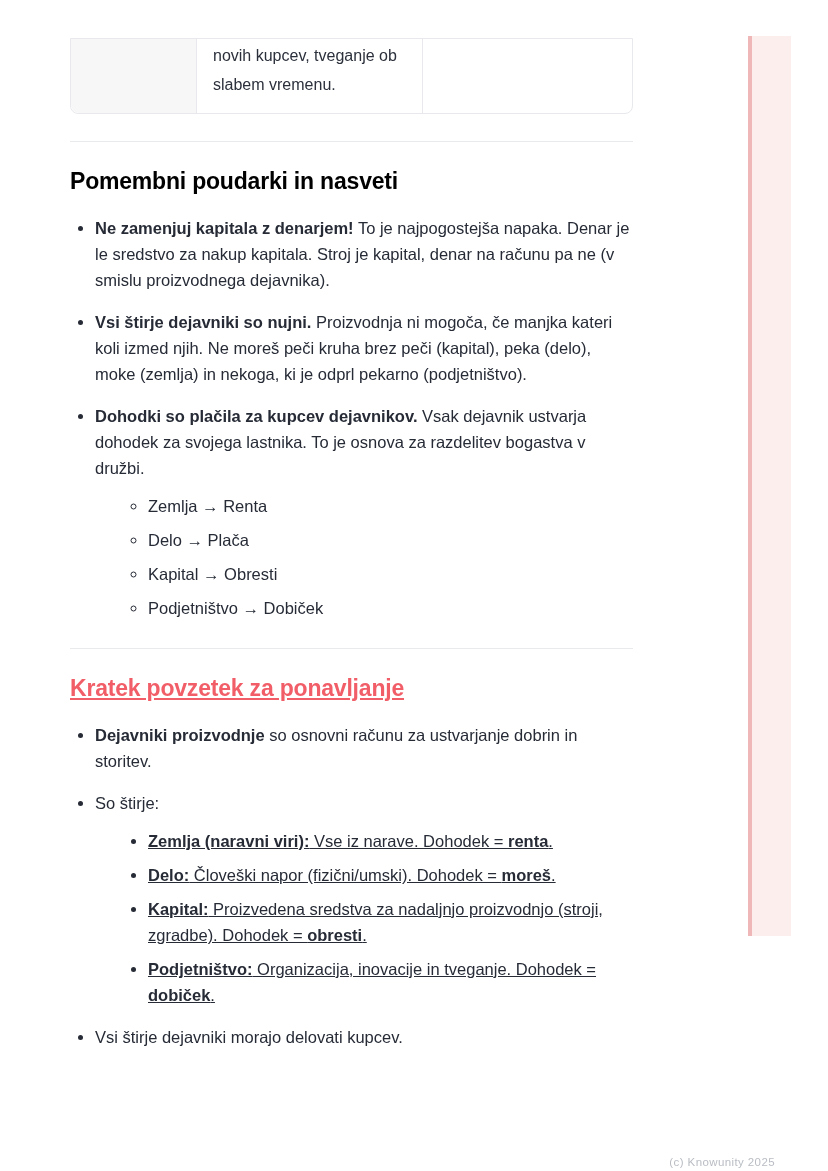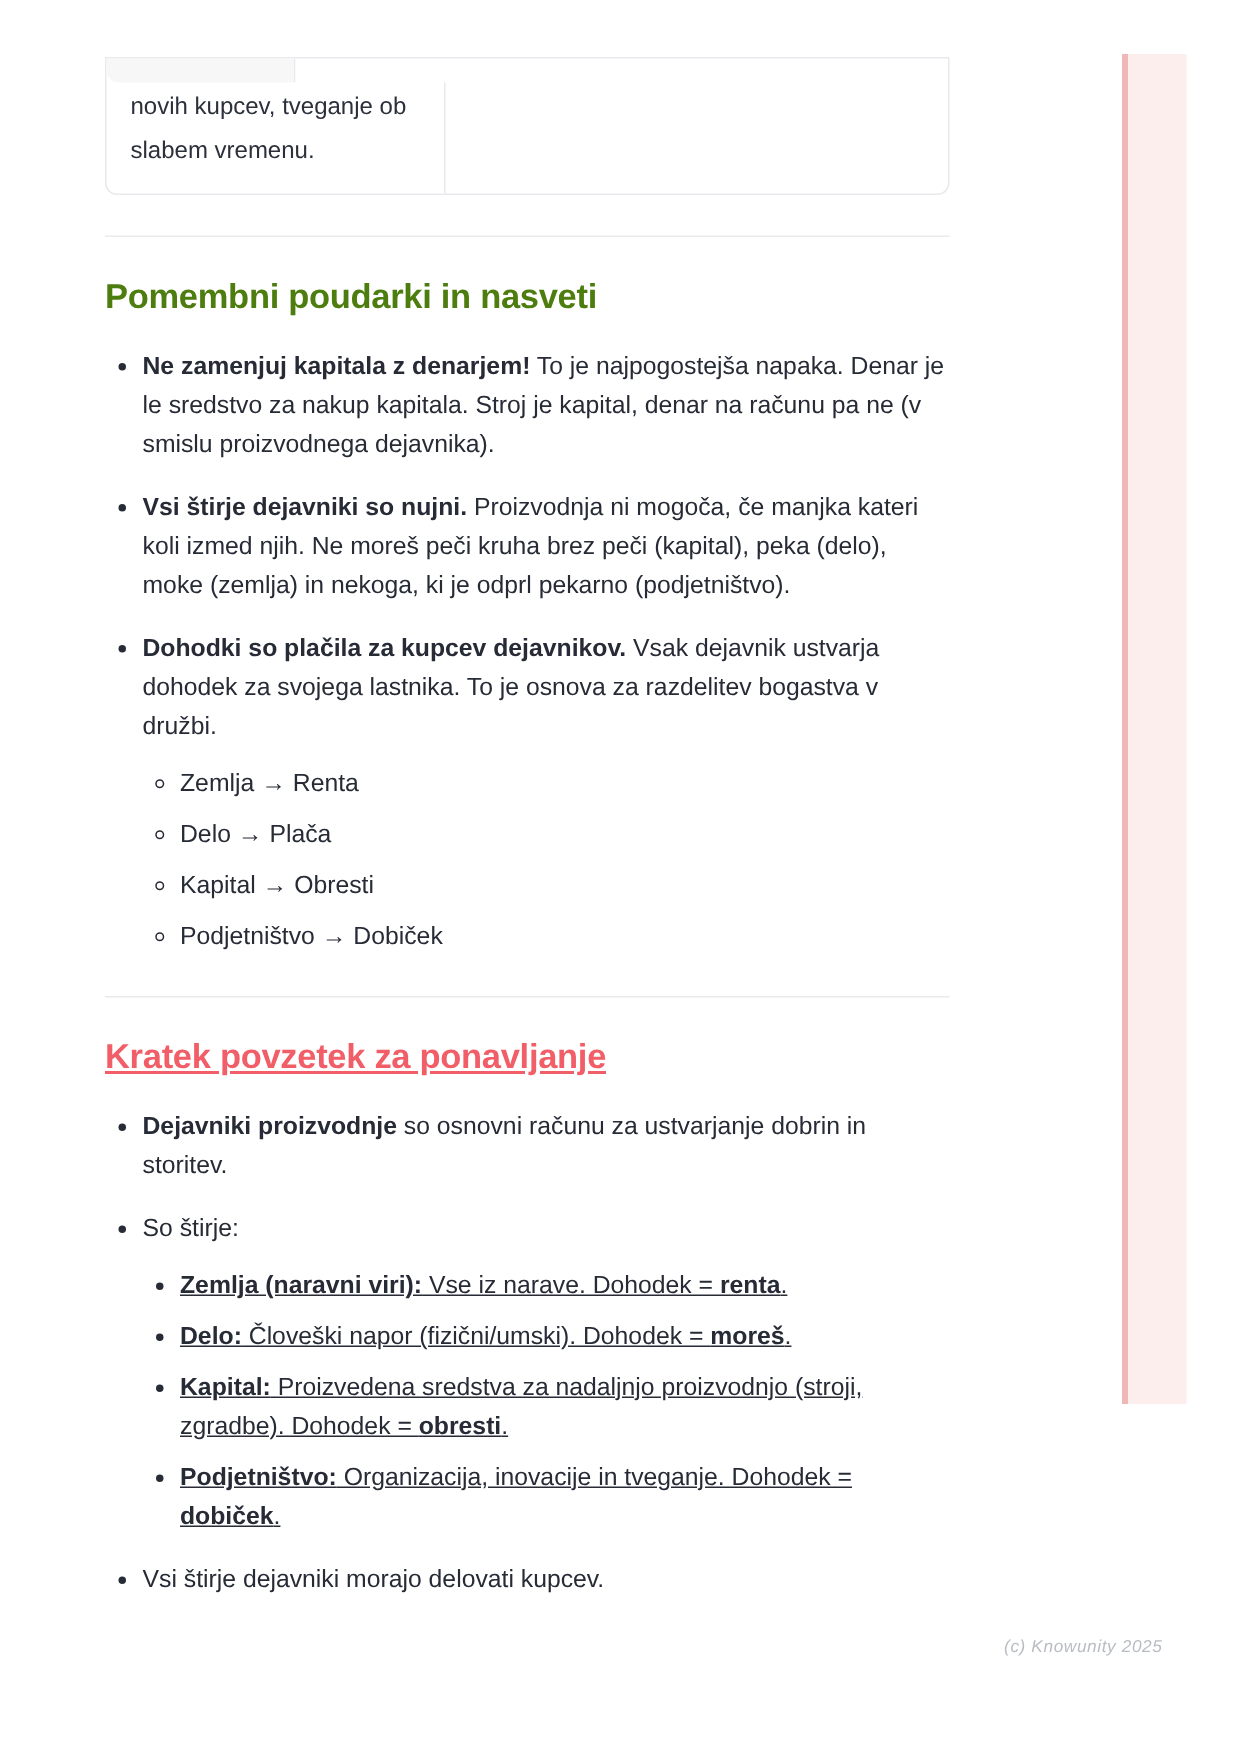"novih kupcev, tveganje ob slabem" .table-frag { flex-direction: column -> none }
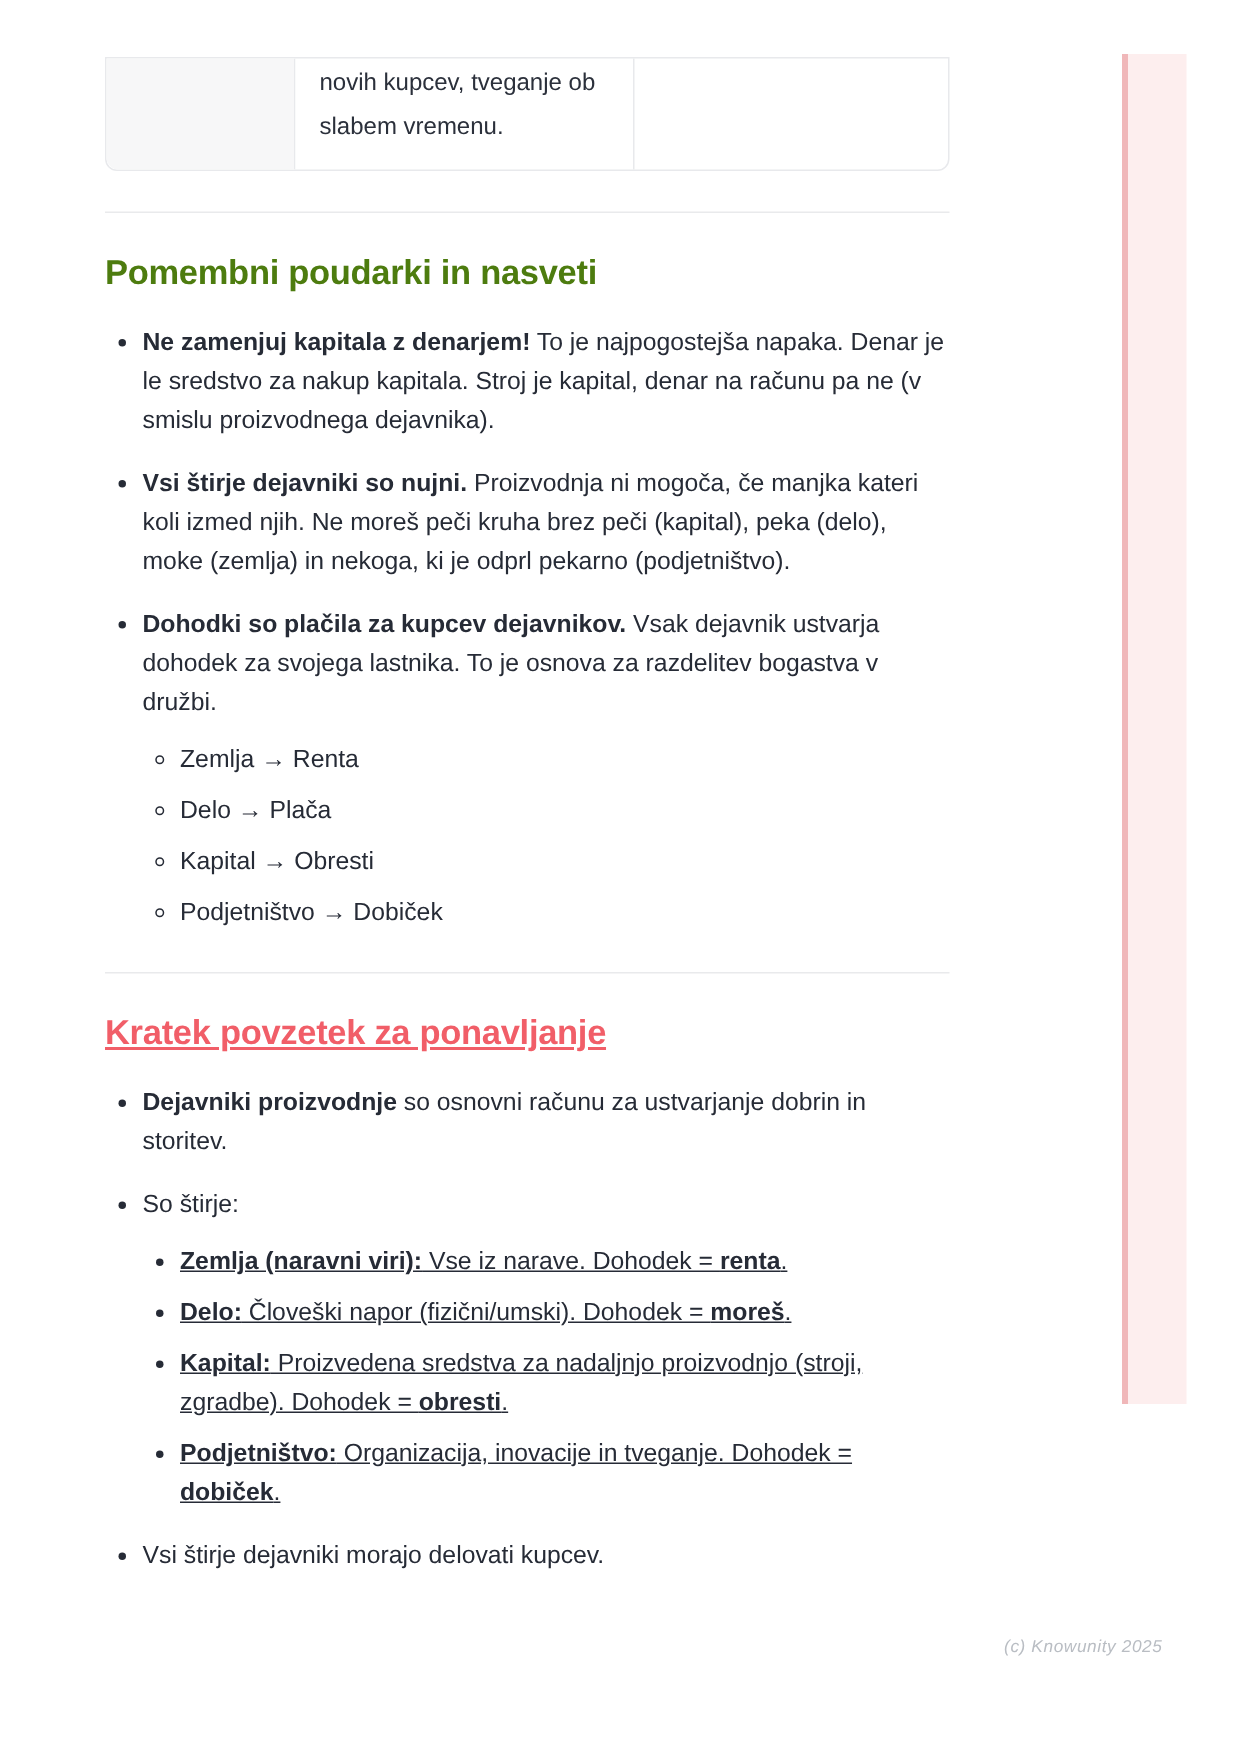"Pomembni poudarki in nasveti" h2.section-heading { color: #4d7c0f -> #000000 }
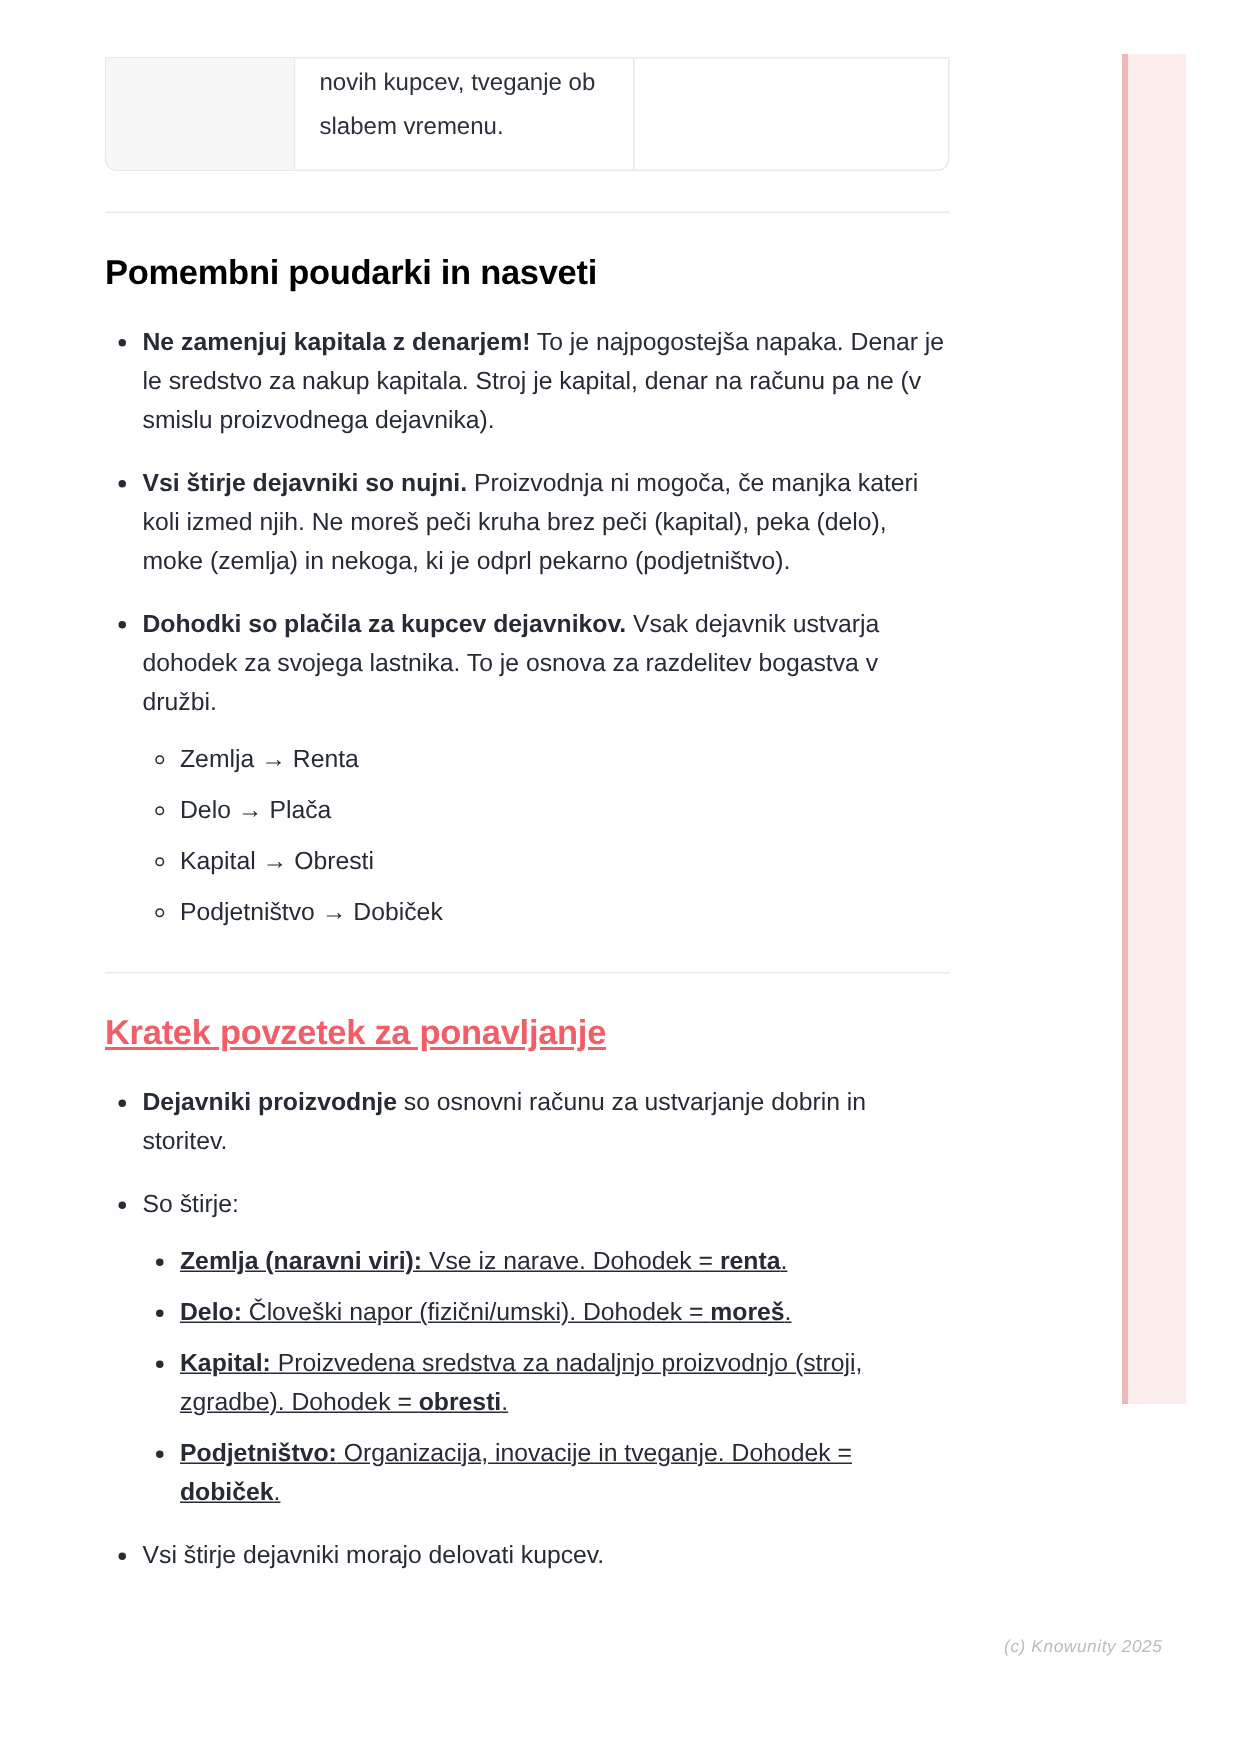"Zemlja → Renta" ul.sub-list > li { margin-left: none -> 28px }
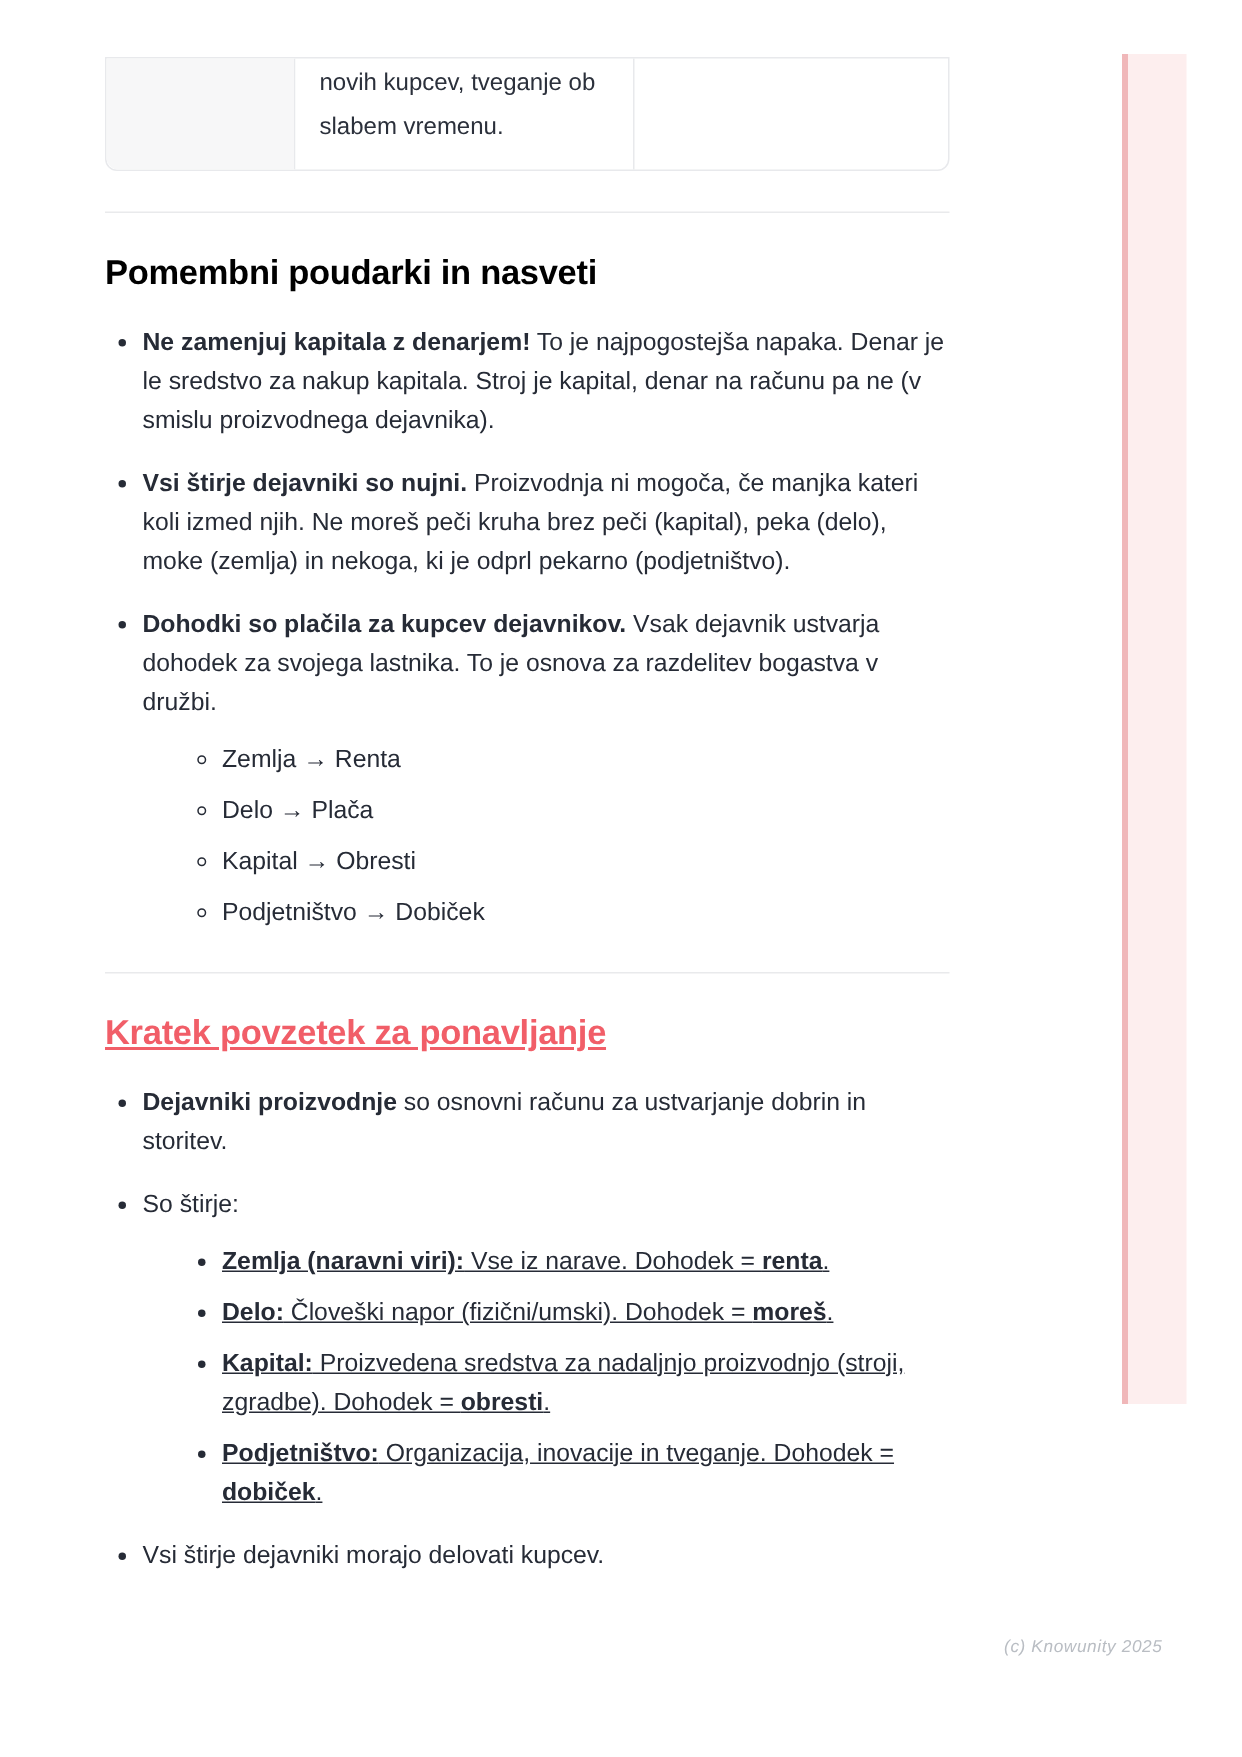"(c) Knowunity 2025" .footer-credit { font-style: italic -> none; top: 1092px -> 1156px }
